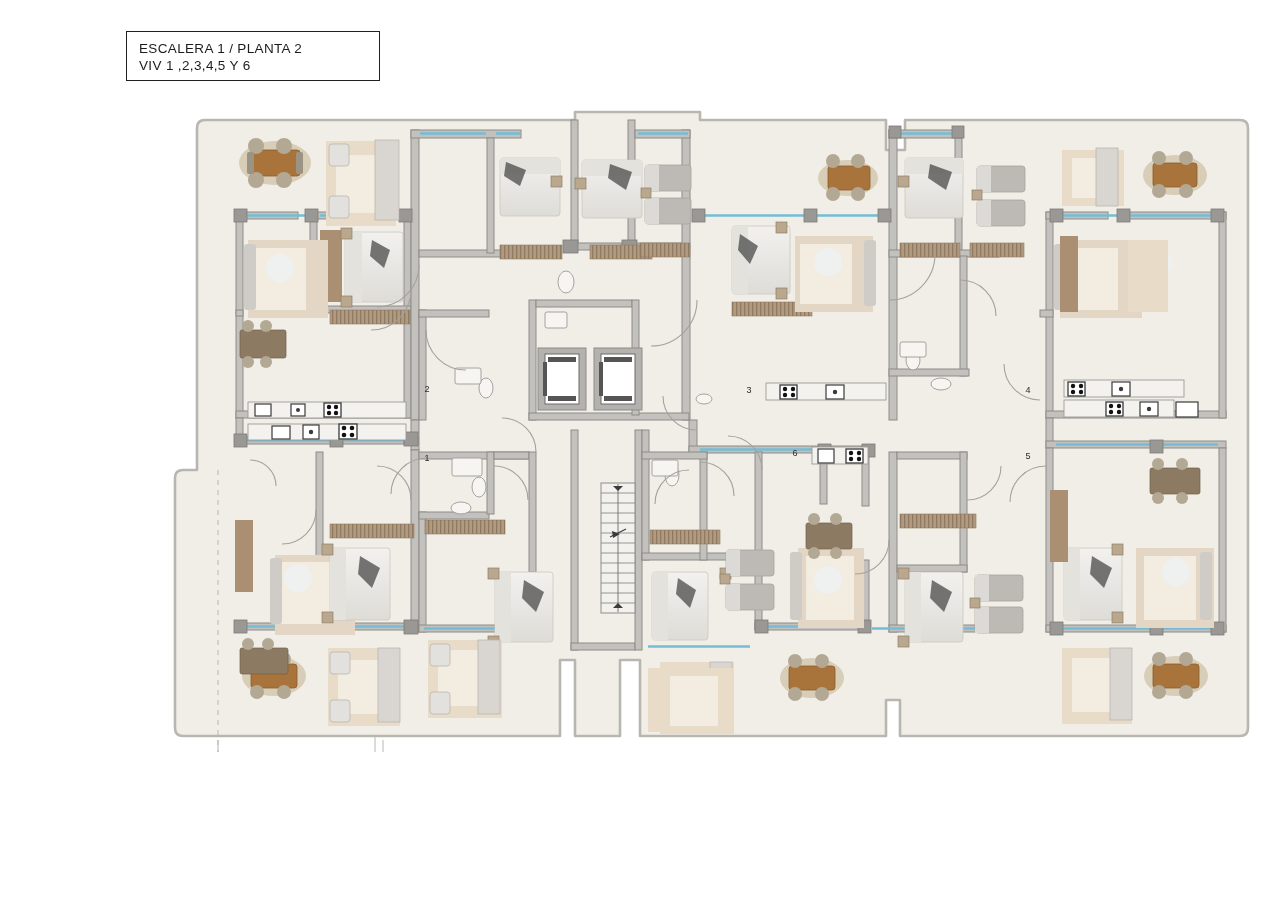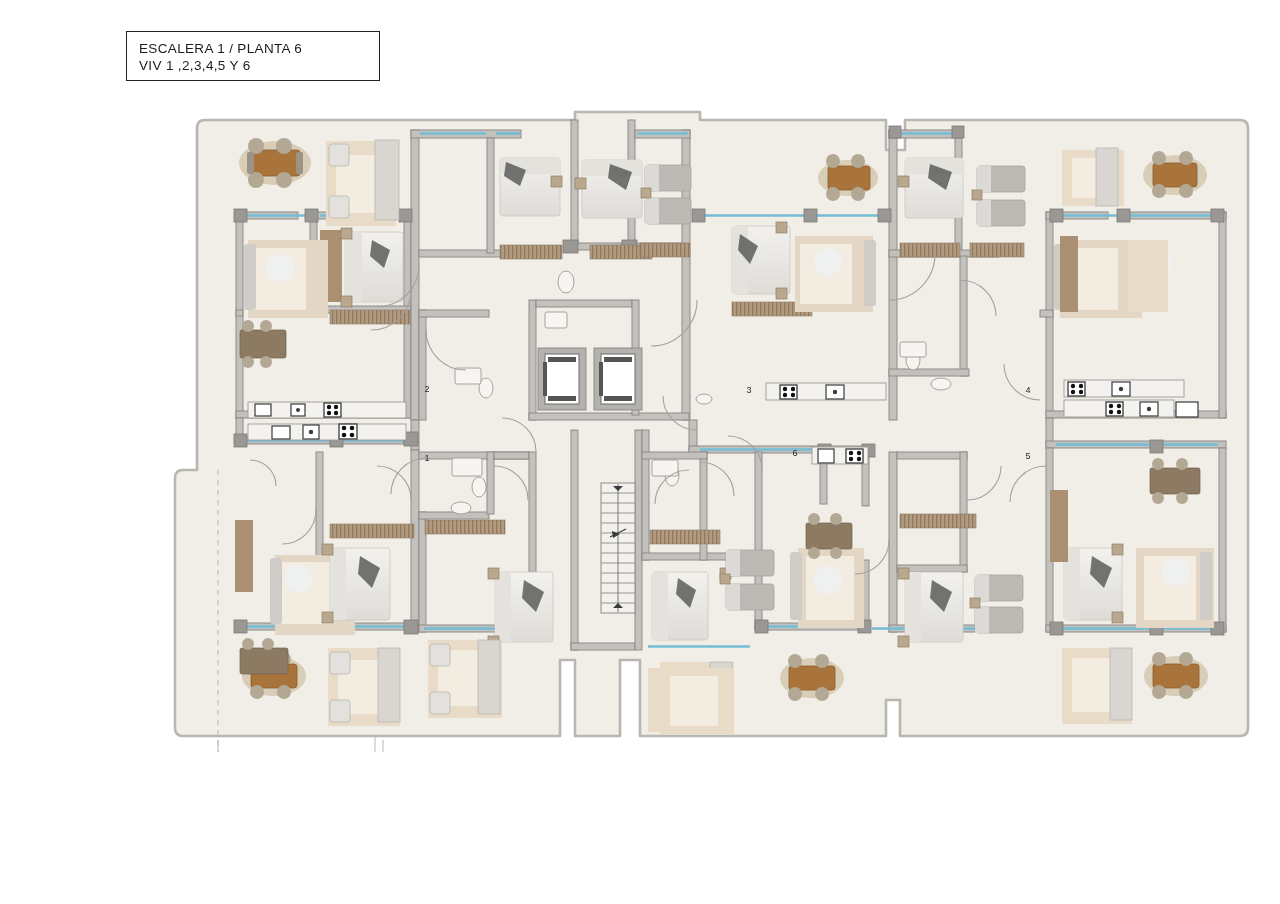"ESCALERA 1 / PLANTA 6" div.tline { text: 6 -> 2 }
